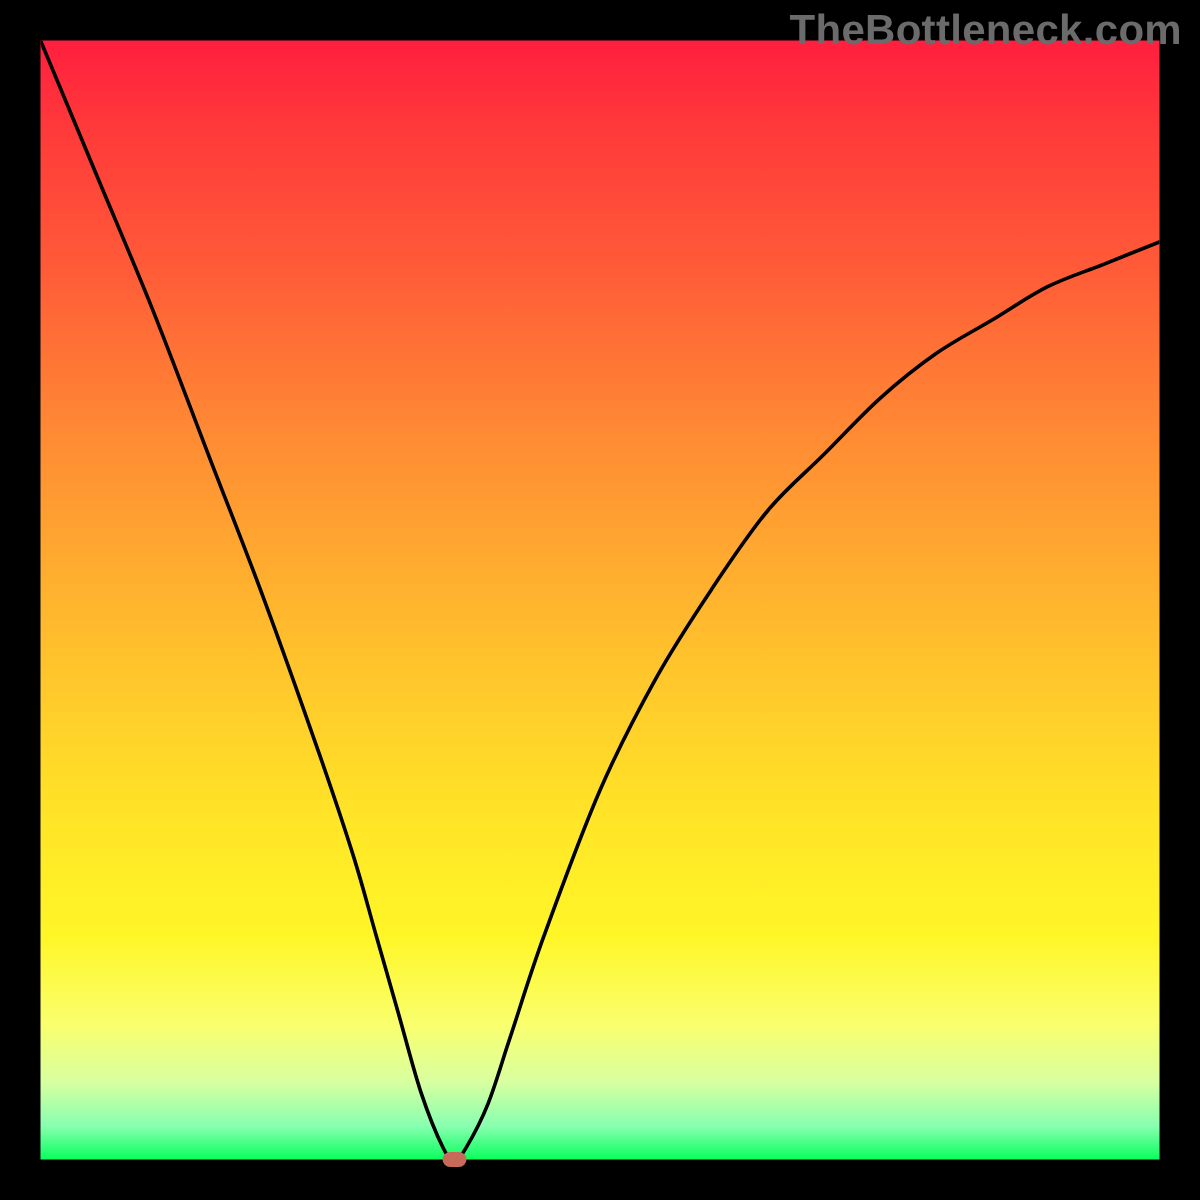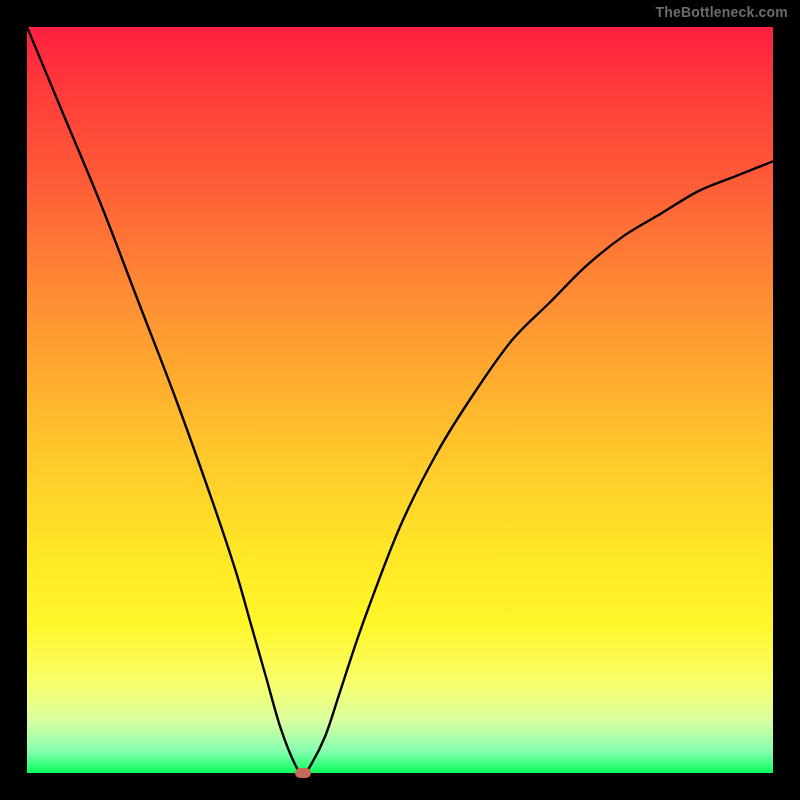"TheBottleneck.com" .watermark { font-size: 14px -> 28px }
